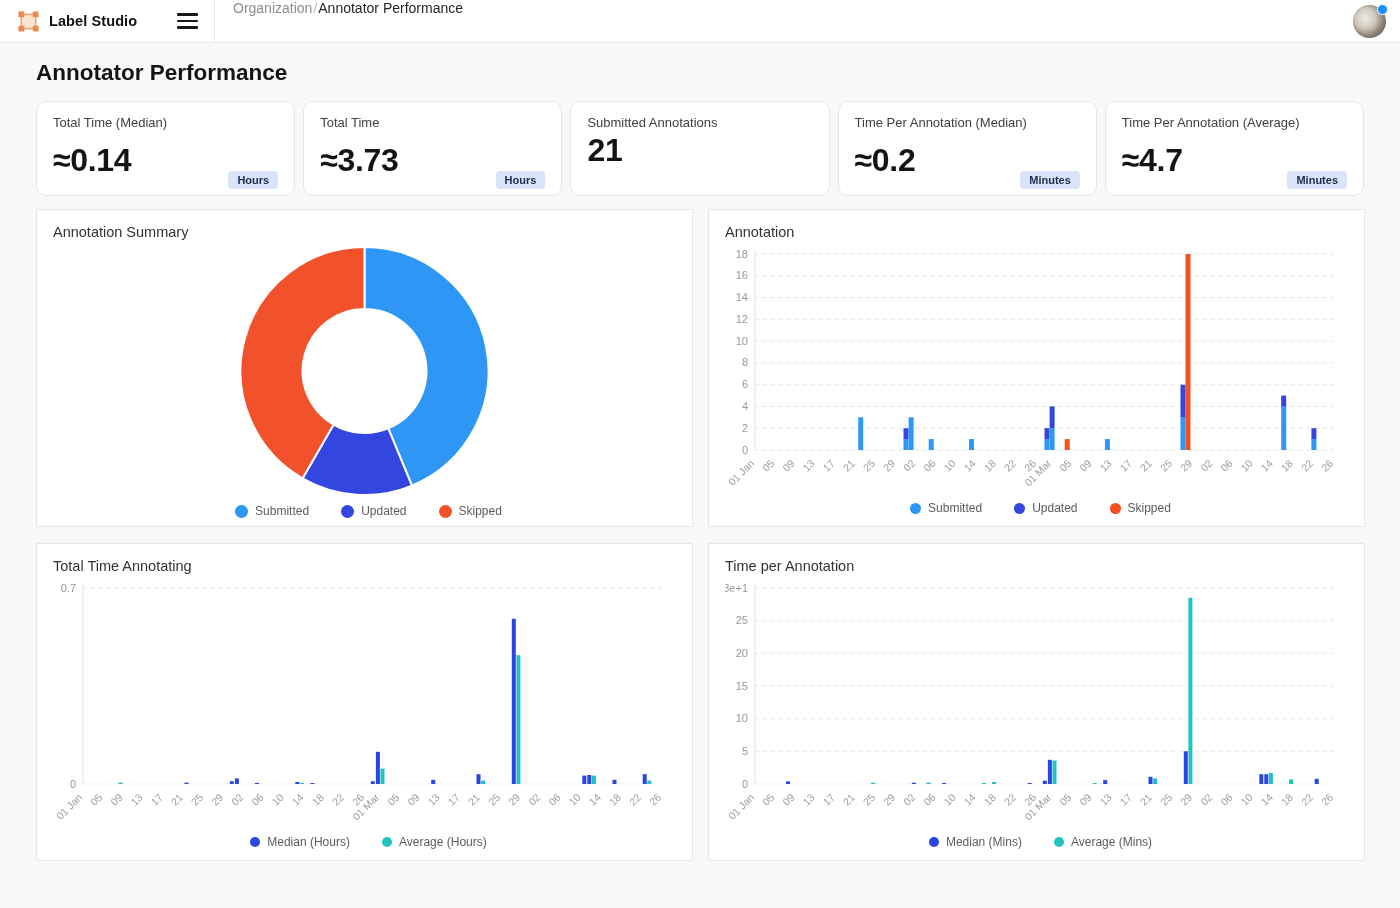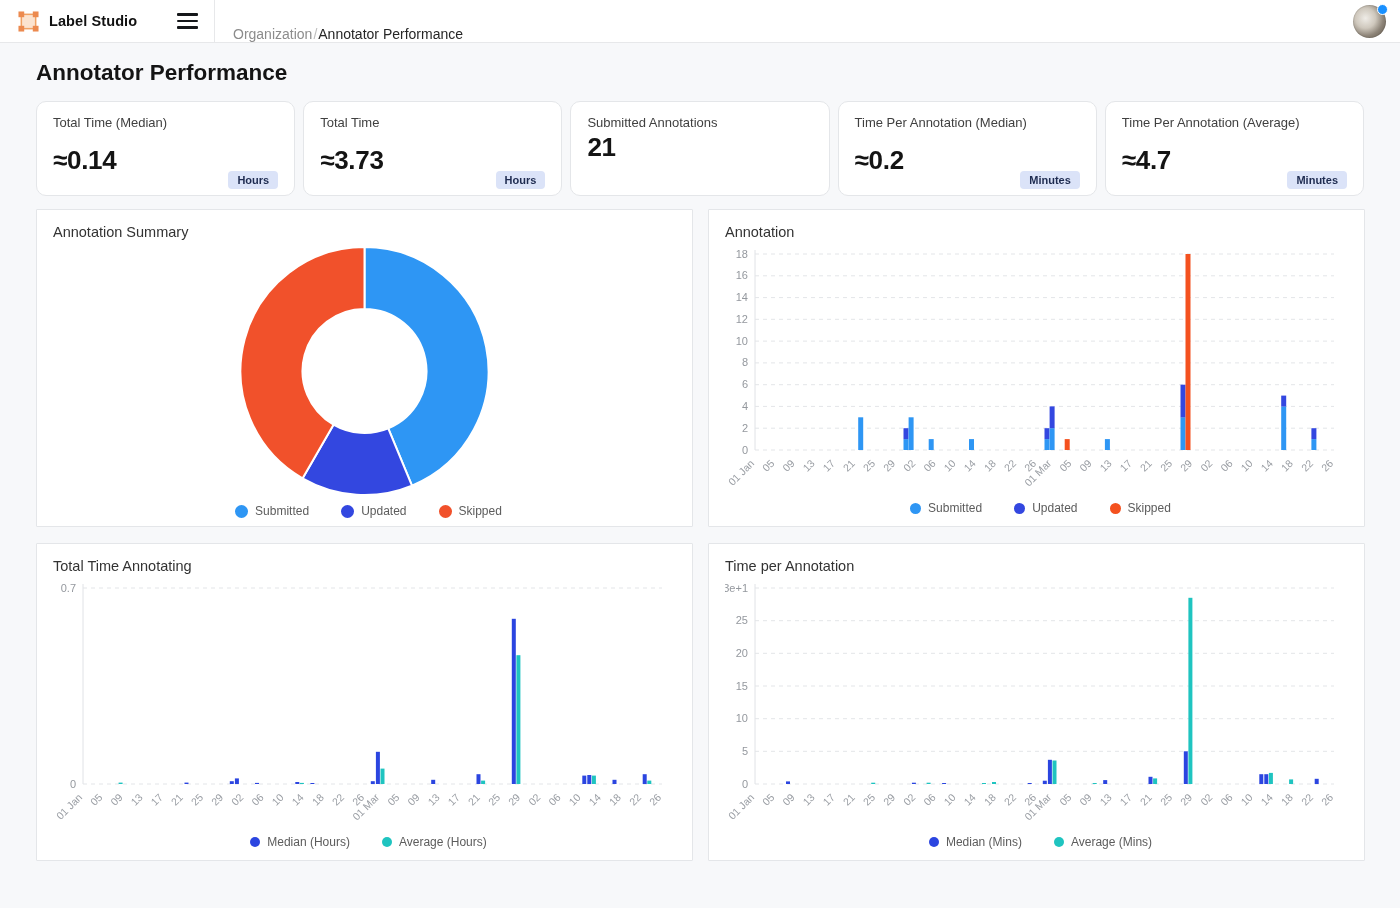"Label Studio" .topbar { align-items: flex-end -> flex-start }
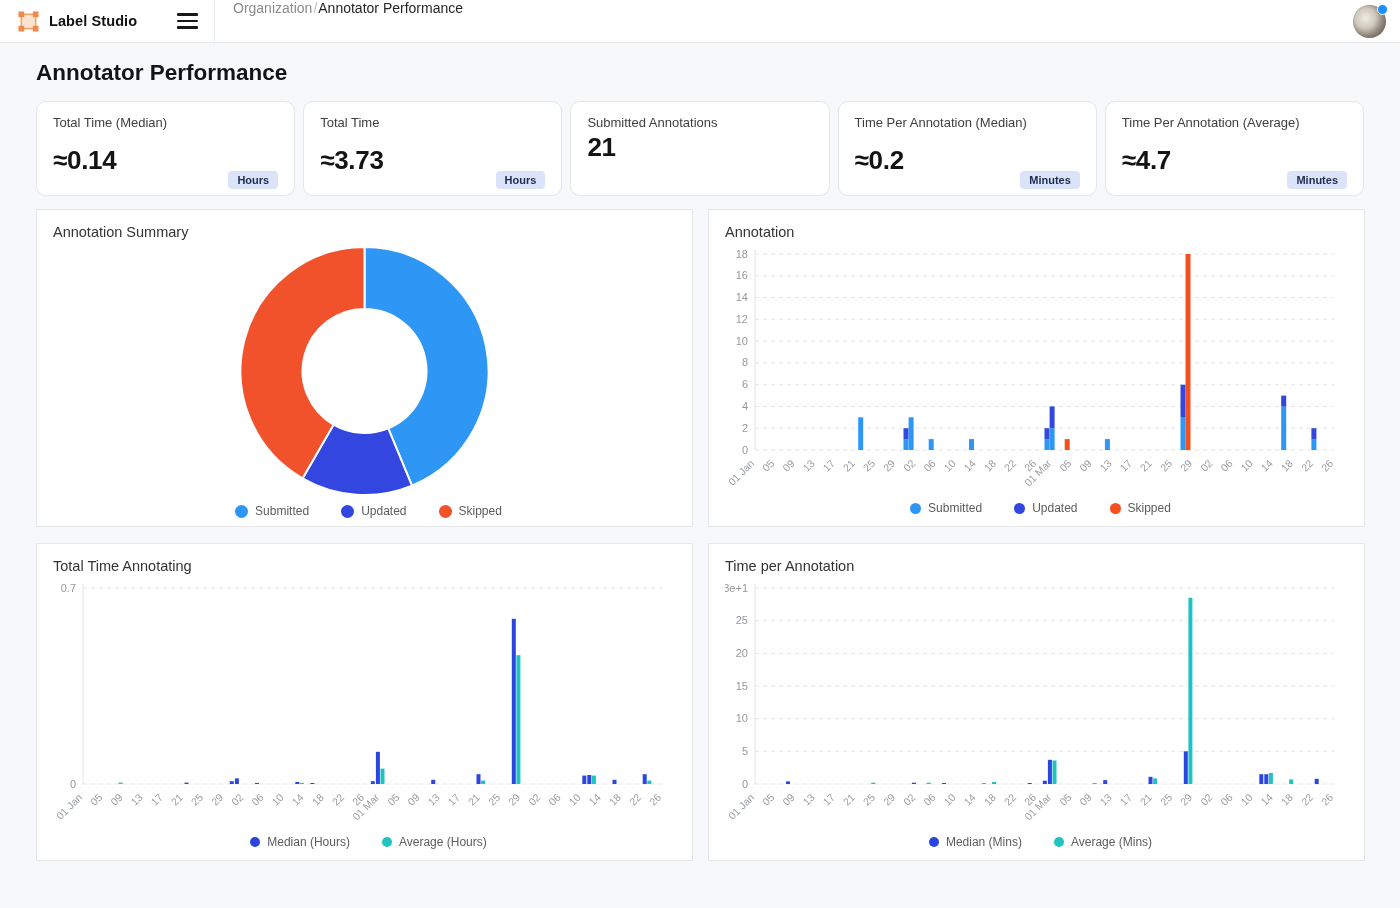"≈0.14" .stat-value { font-size: 26px -> 32px }
